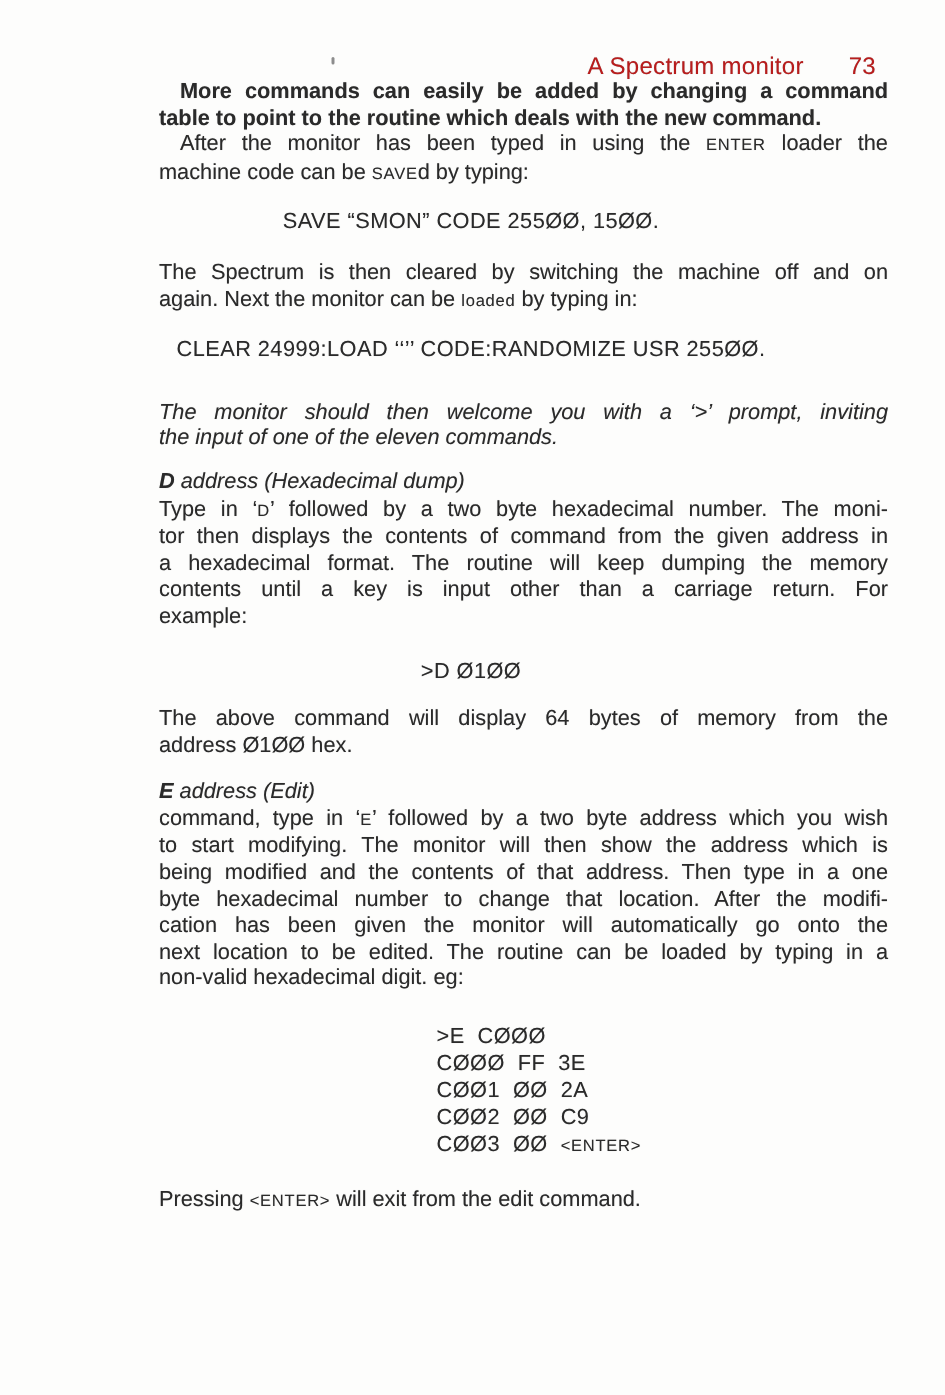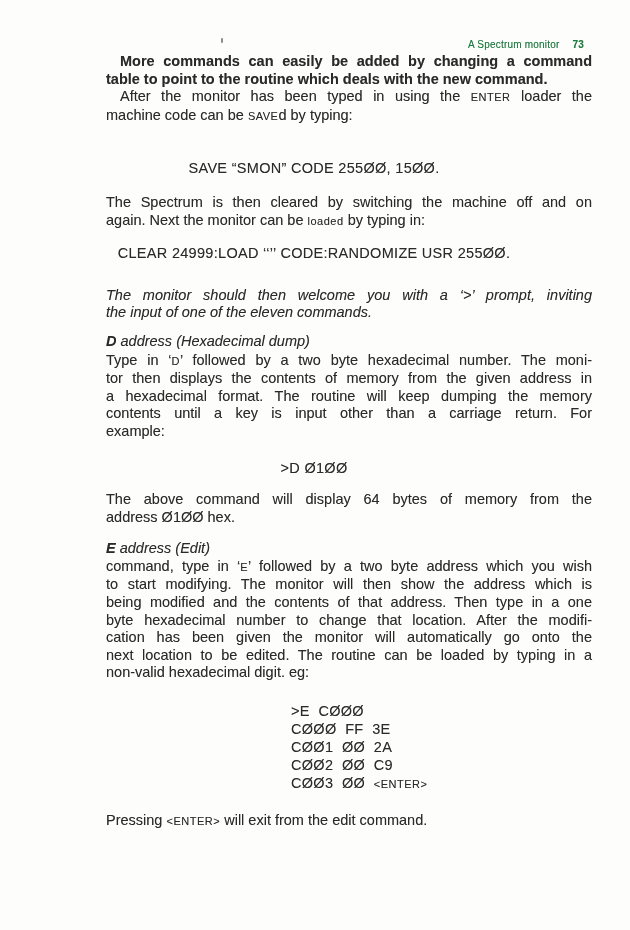"A Spectrum monitor" .header { color: #15803d -> #b91c1c; font-size: 10px -> 16px }
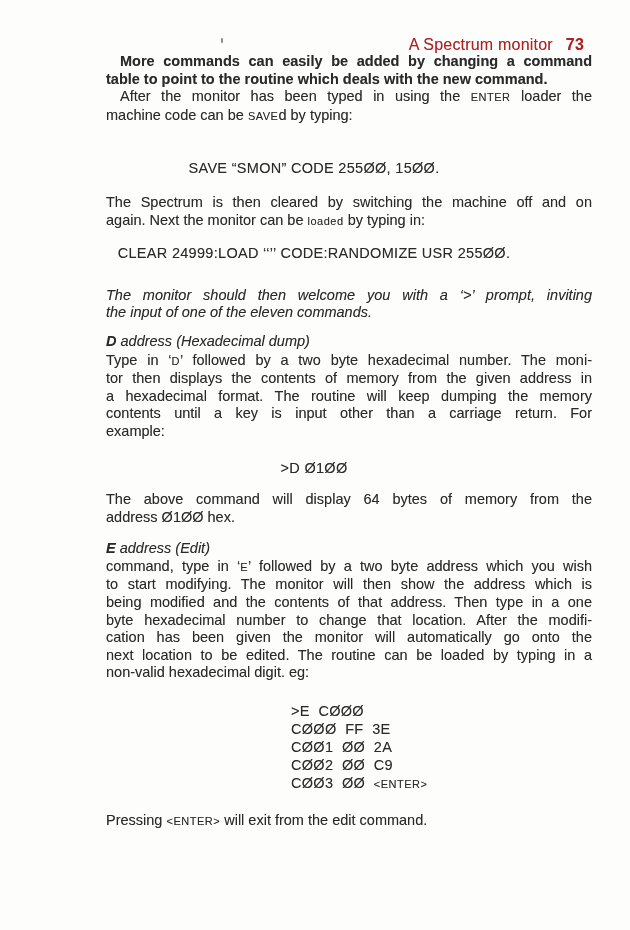"73" .header .pn { font-weight: bold -> none; margin-left: 13px -> 30px }
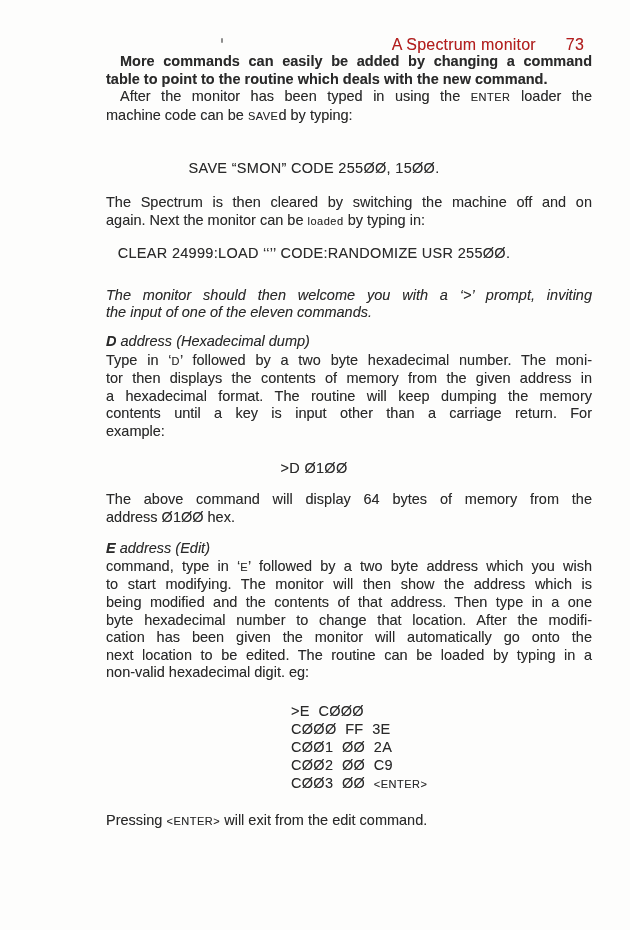"SAVE “SMON” CODE 255ØØ, 15ØØ." [data-block="disp-save"] { margin-top: 35px -> 15px }
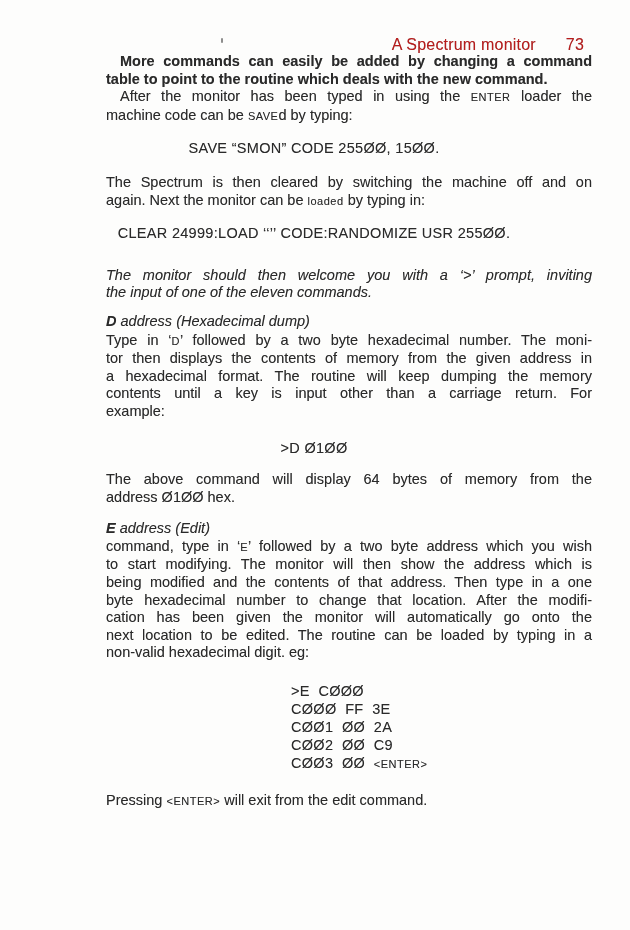"tor then displays the contents" div.line { text: memory -> command }
